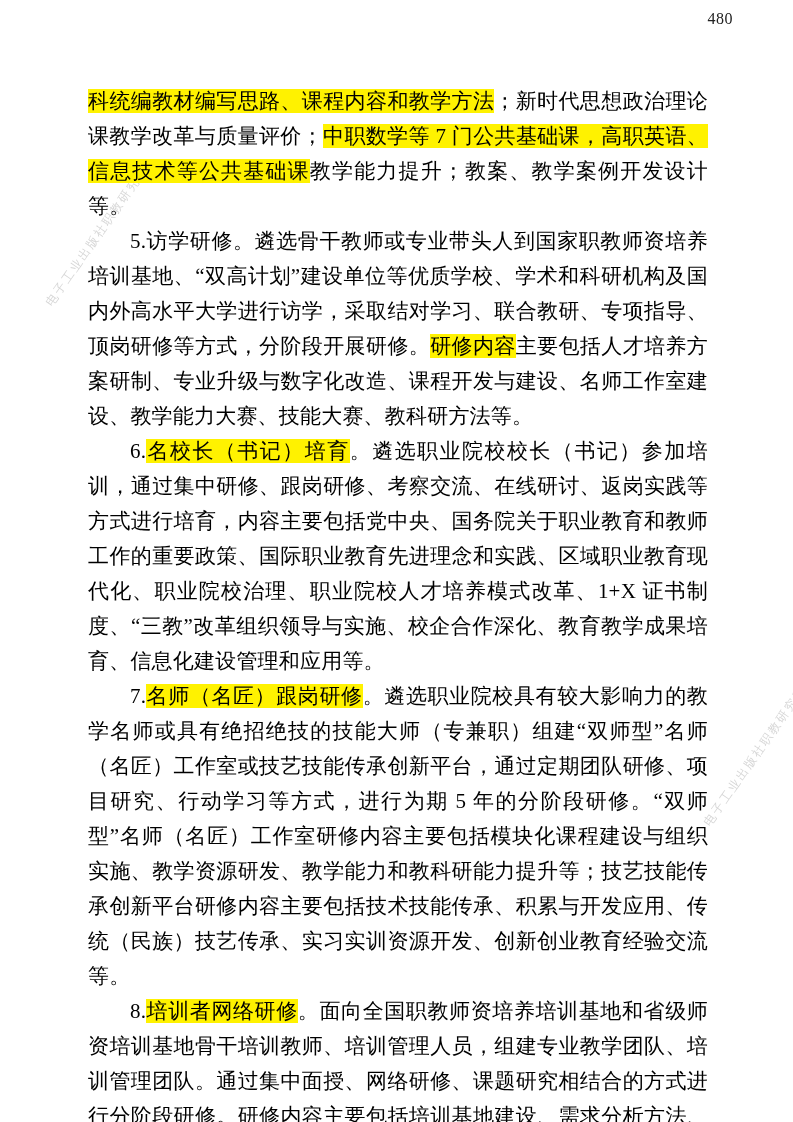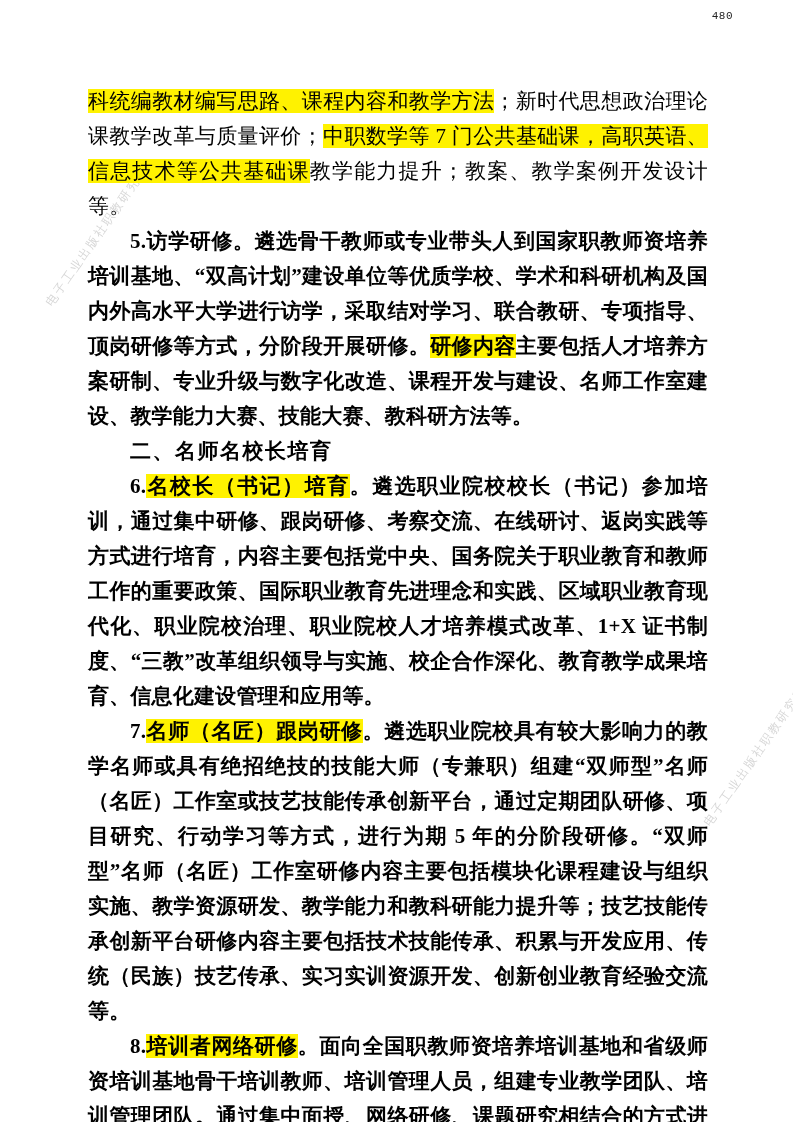"480" .page-number { font-family: Liberation Mono, monospace -> Liberation Serif, serif; font-size: 11px -> 16px }
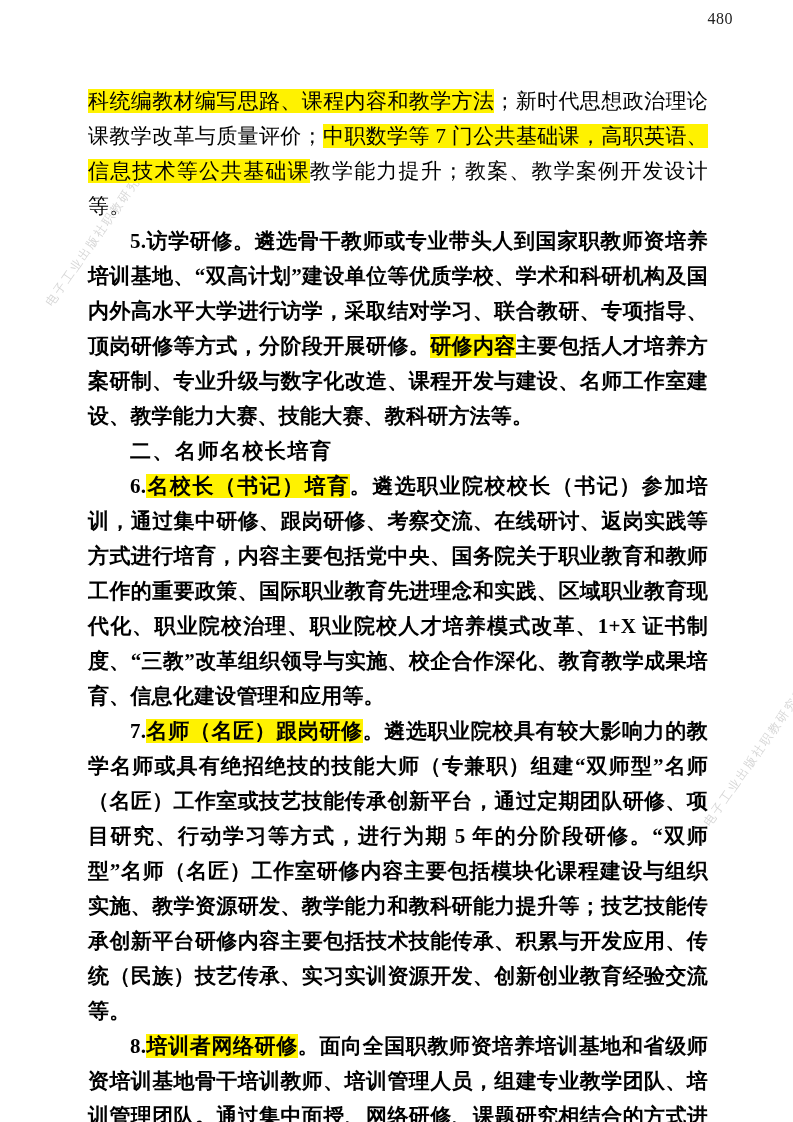"5.访学研修。遴选骨干教师或专业带头人到国家职教师资培养培训基地、“双高计划”建" p.indent { font-weight: bold -> none }
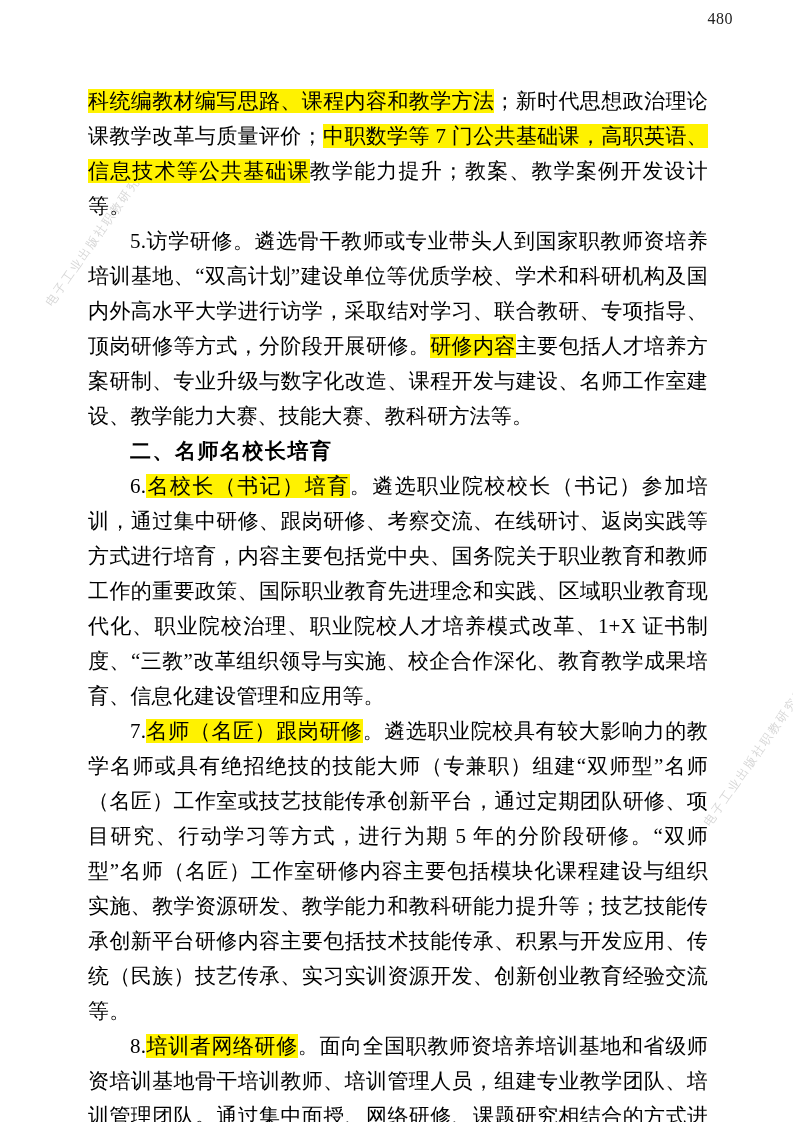"二、名师名校长培育" p.indent { html: <p><span>二、名师名校长培育</span></p> -> none }
